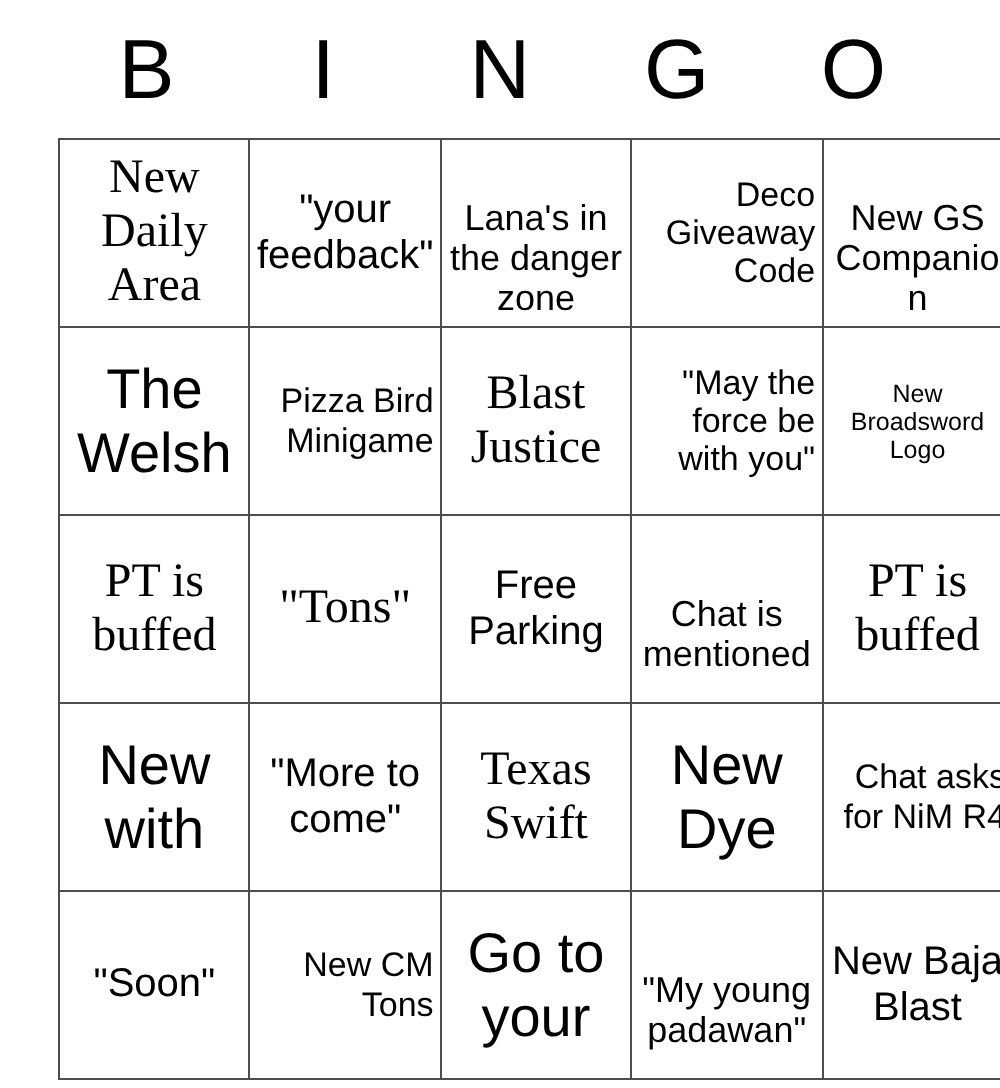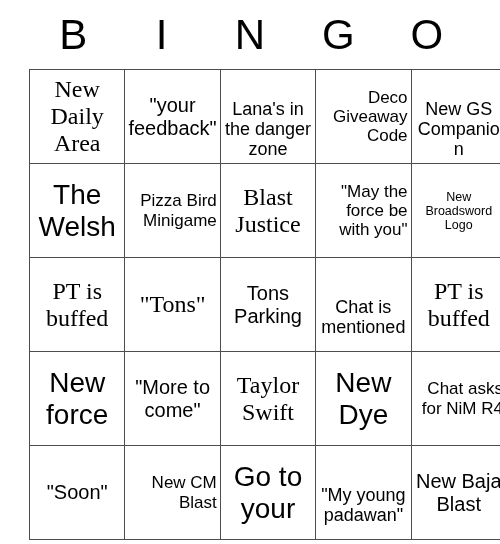"Tons Parking" span.cell-text { text: Tons -> Free }
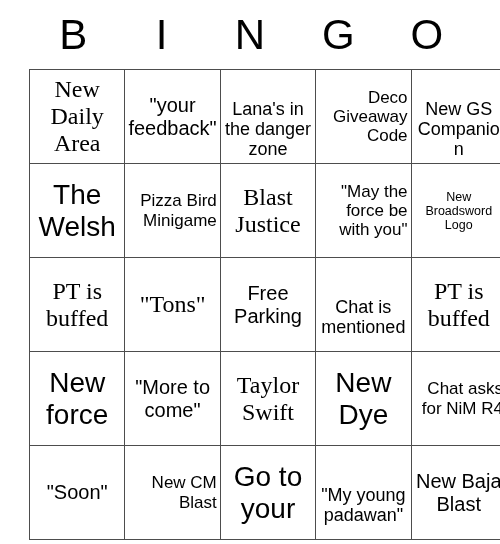"New force" span.cell-text { text: force -> with }
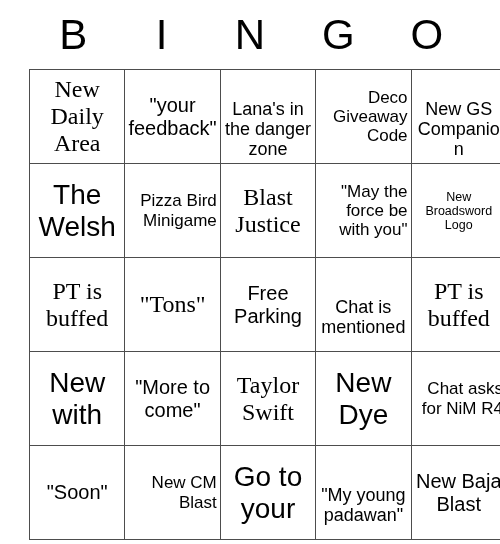"Taylor Swift" span.cell-text { text: Taylor -> Texas }
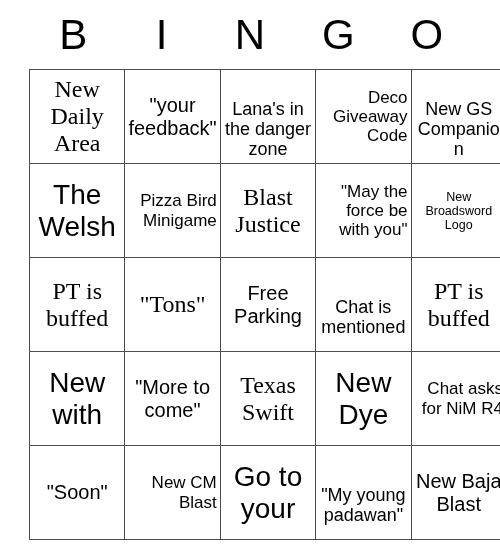"New CM Blast" span.cell-text { text: Blast -> Tons }
